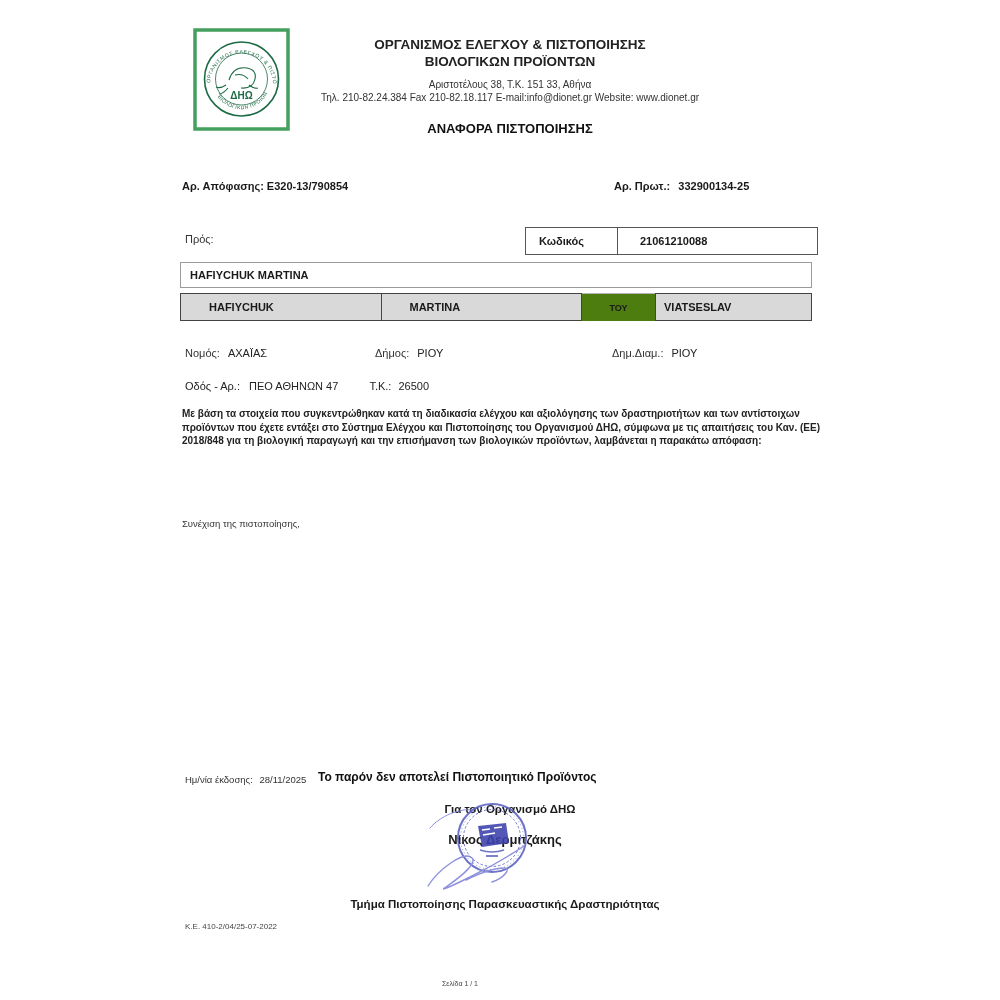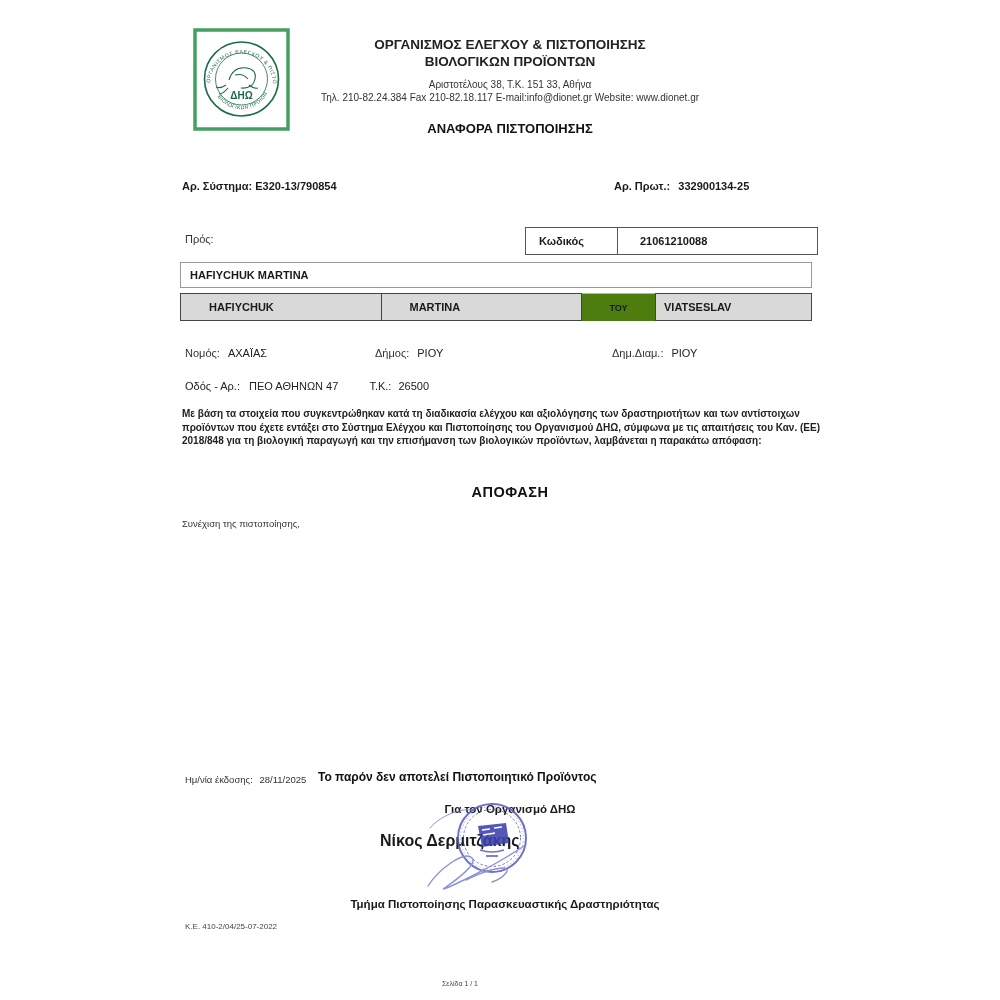"Αρ. Σύστημα:" span { text: Σύστημα -> Απόφασης }
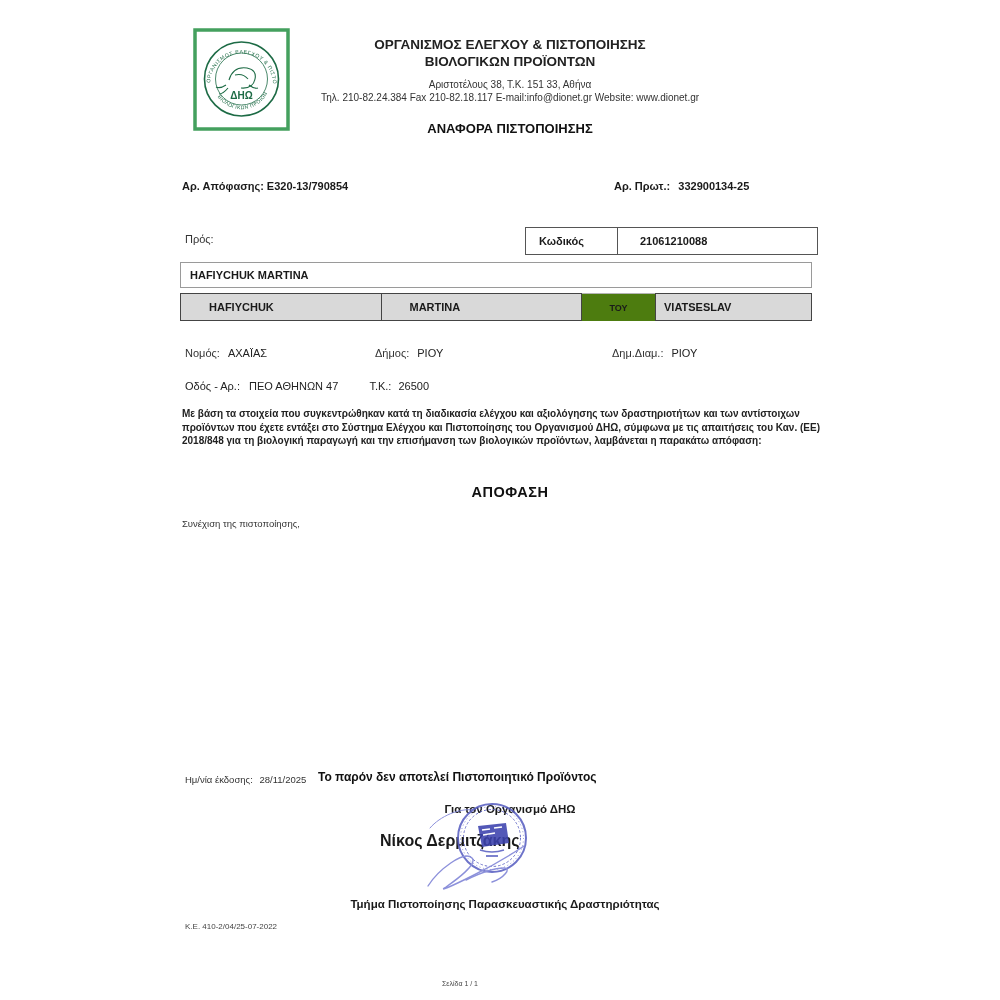"ΑΠΟΦΑΣΗ" div.abs { html: <div>ΑΠΟΦΑΣΗ</div> -> none }
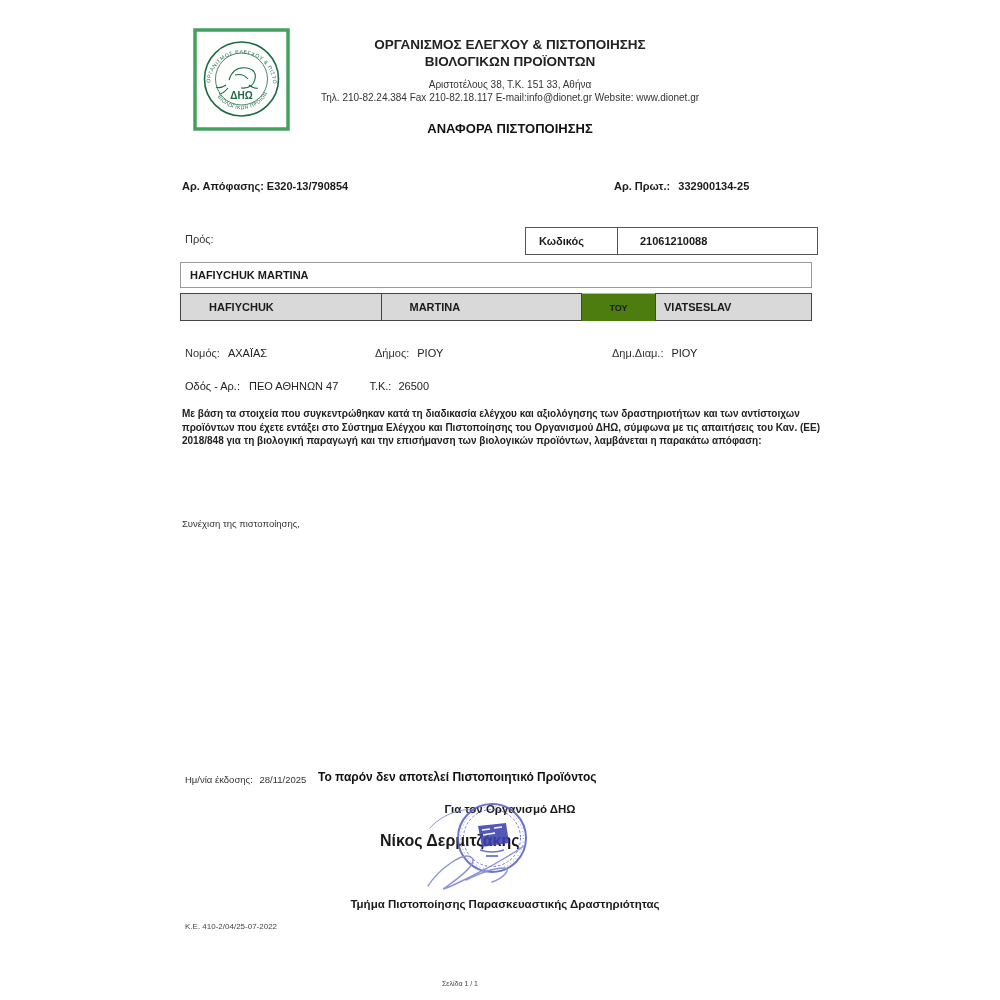"Νίκος Δερμιτζάκης" .signer { font-size: 16px -> 13px; text-align: none -> center }
